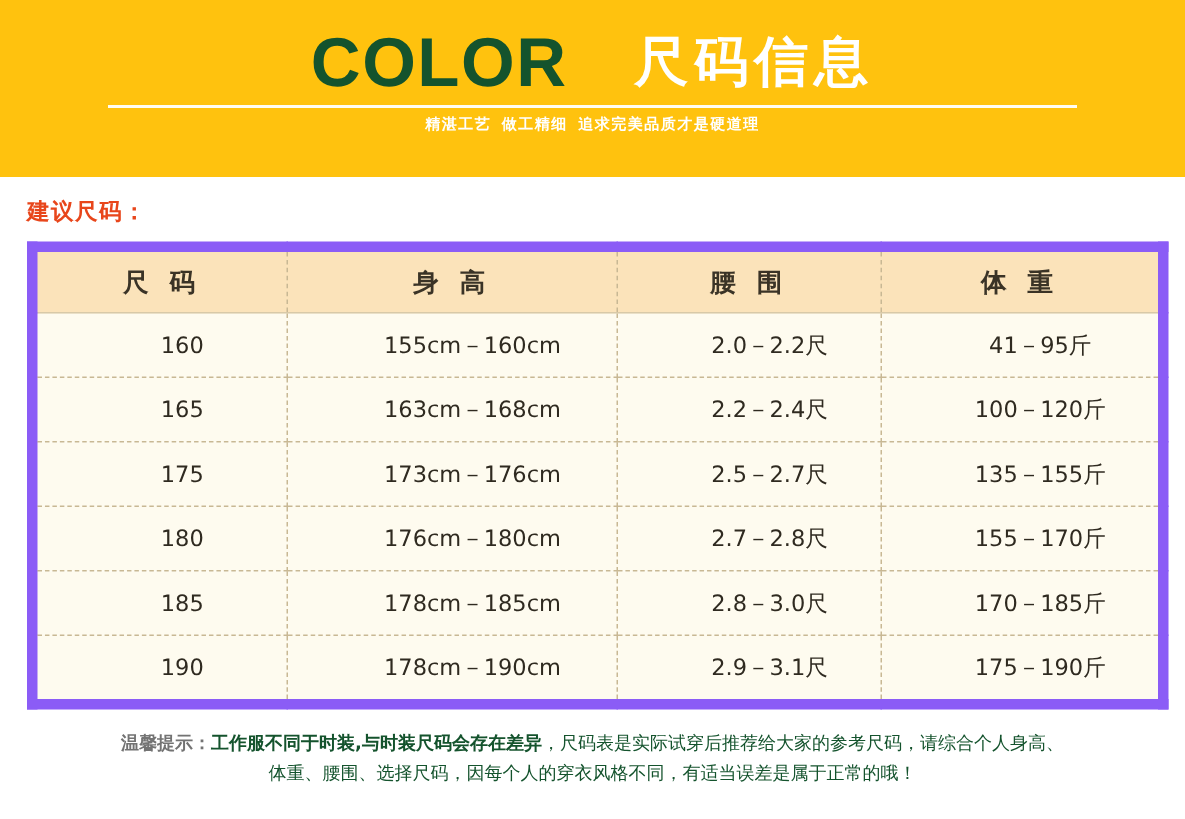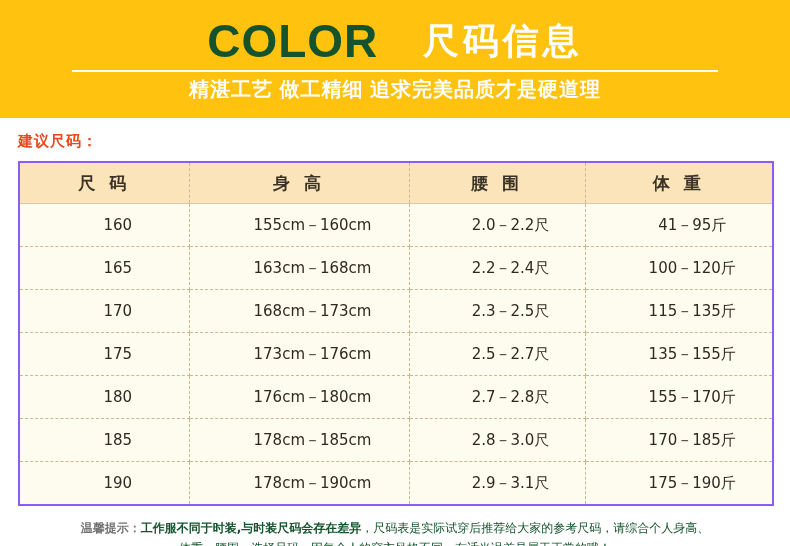"精湛工艺 做工精细 追求完美品质才是硬道理" .subtitle { font-family: Liberation Sans, sans-serif -> Liberation Mono, monospace; font-size: 20px -> 10px }
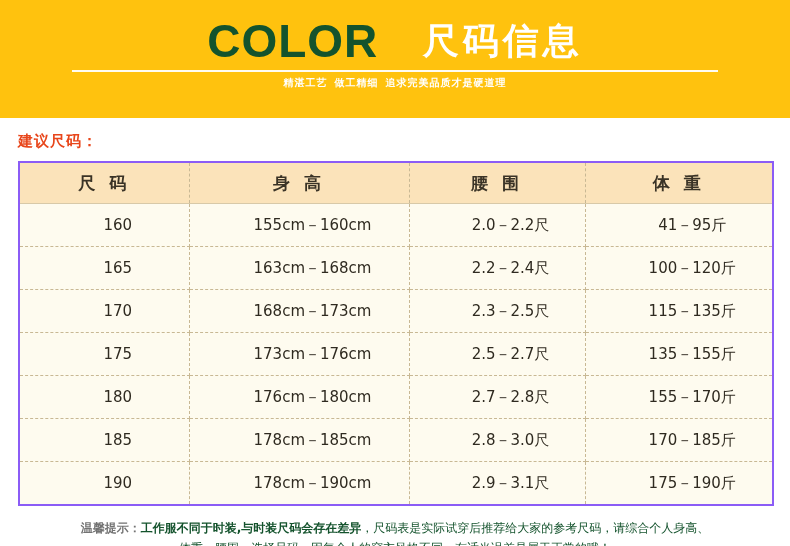"尺 码" table.size-table { border: 2px solid #8b5cf6 -> 7px solid #8b5cf6 }
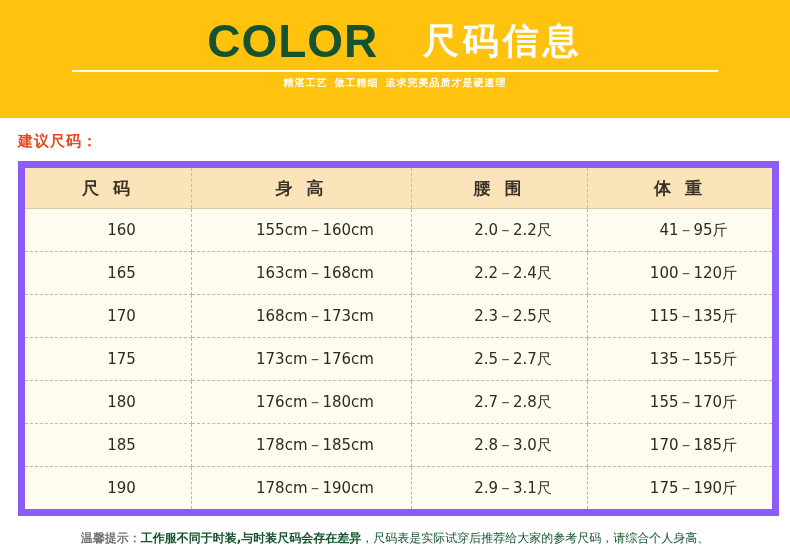"170" tr { html: <tr> <td>170</td> <td>168cm－173cm</td> <td>2.3－2.5尺</td> <td>115－135斤</td> </tr> -> none }
